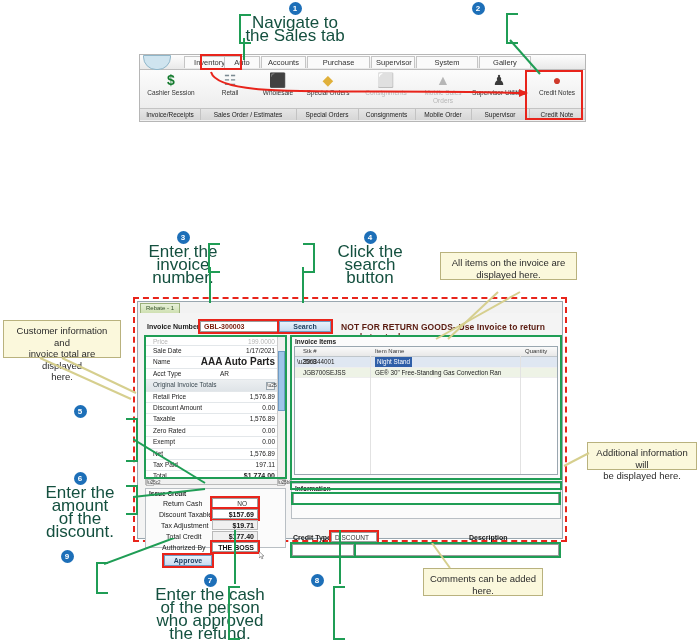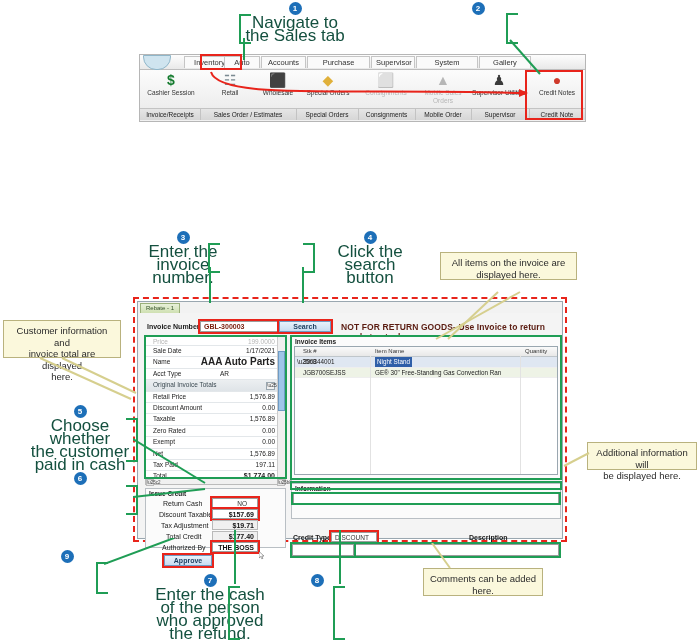"Choose whether" span.ctext { html: <span>Choose whether the customer paid in cash</span> -> none }
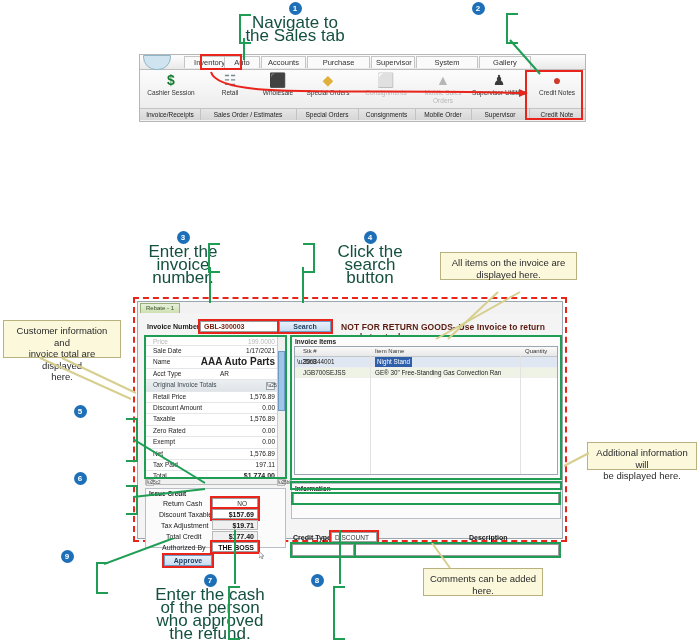"Enter the amount" span.ctext { html: none -> <span>Enter the amount of the discount.</span> }
